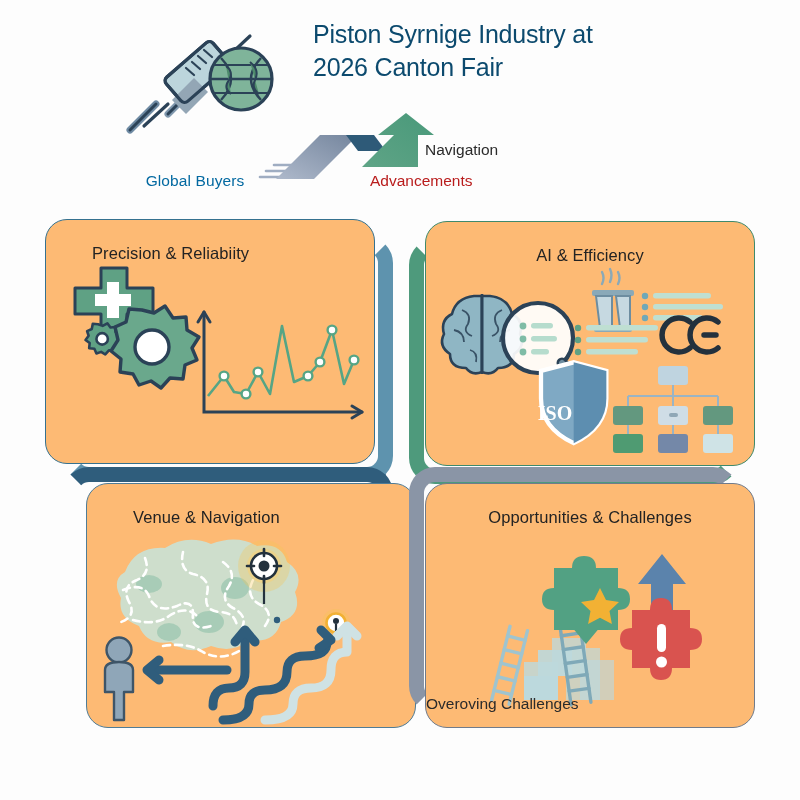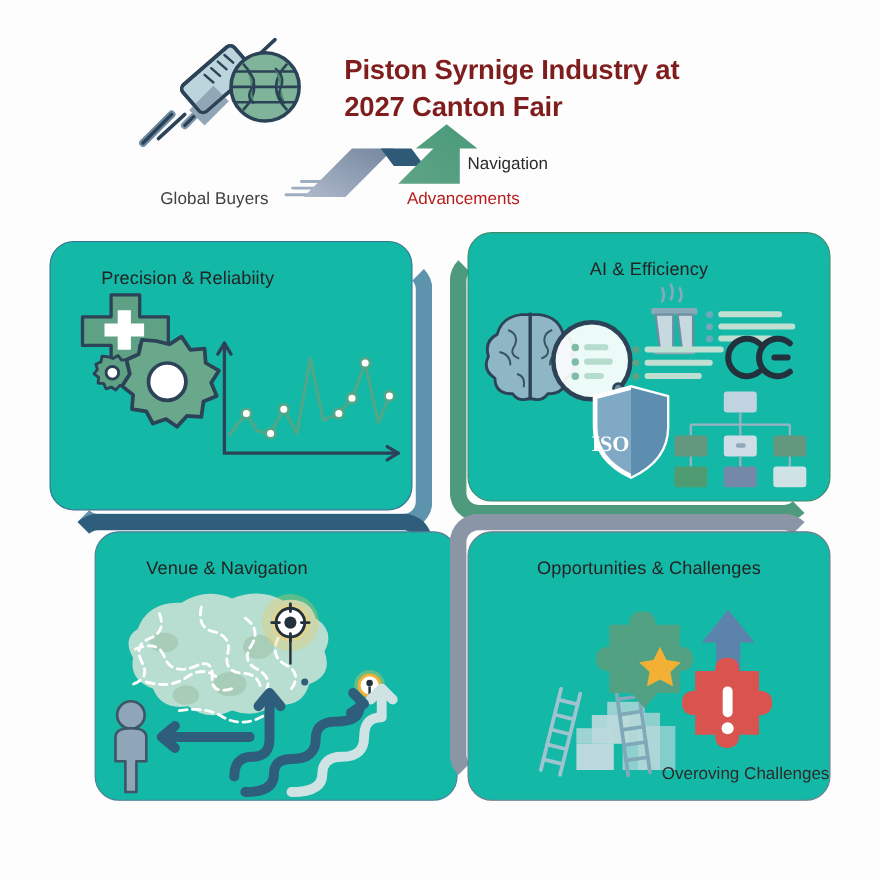"Piston Syrnige Industry at" .page-title { color: #7f1d1d -> #0c4a6e; font-weight: bold -> normal; top: 48px -> 18px }
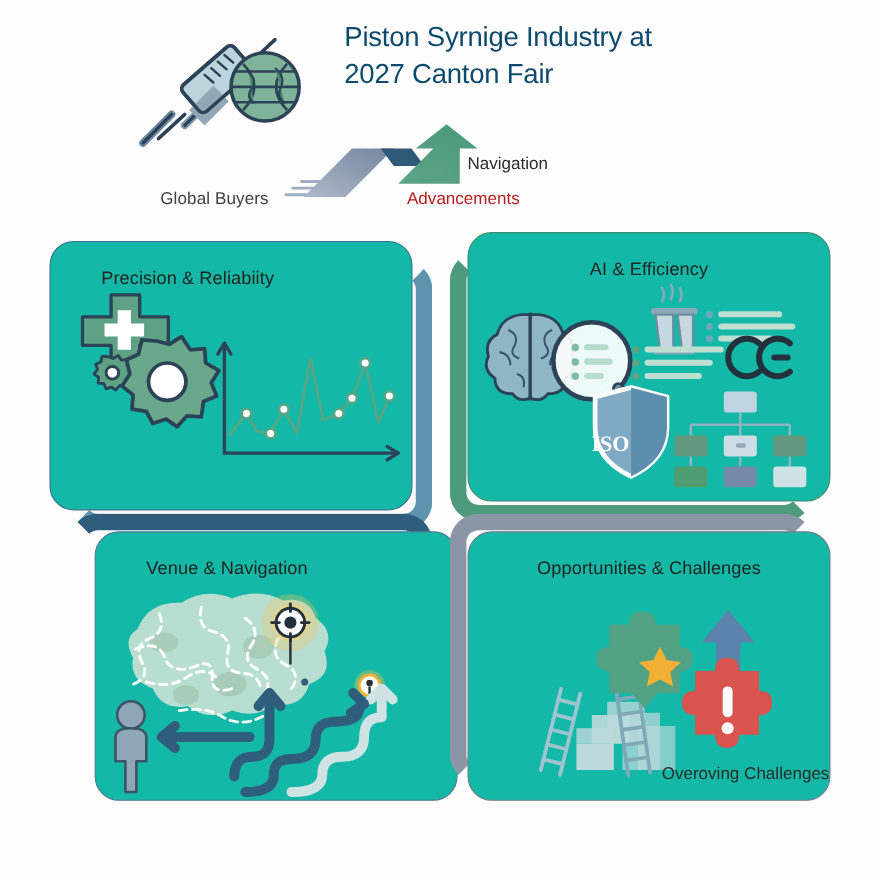"2027 Canton Fair" div { text: 2027 -> 2026 }
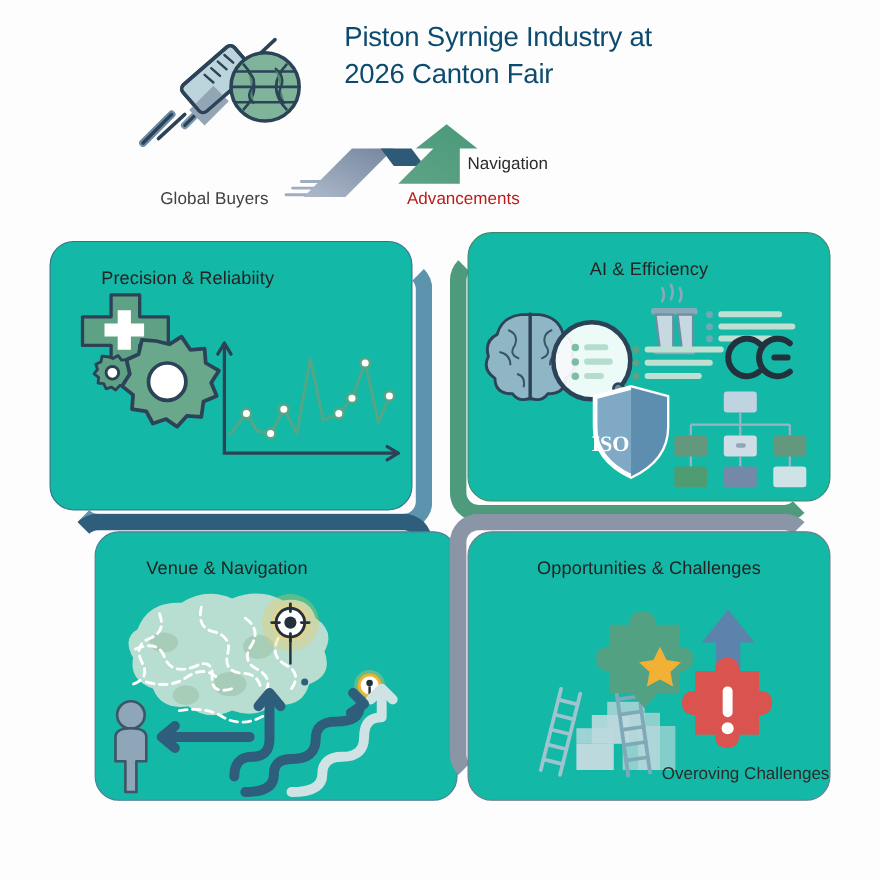"Global Buyers" .label-global-buyers { color: #404040 -> #0369a1 }
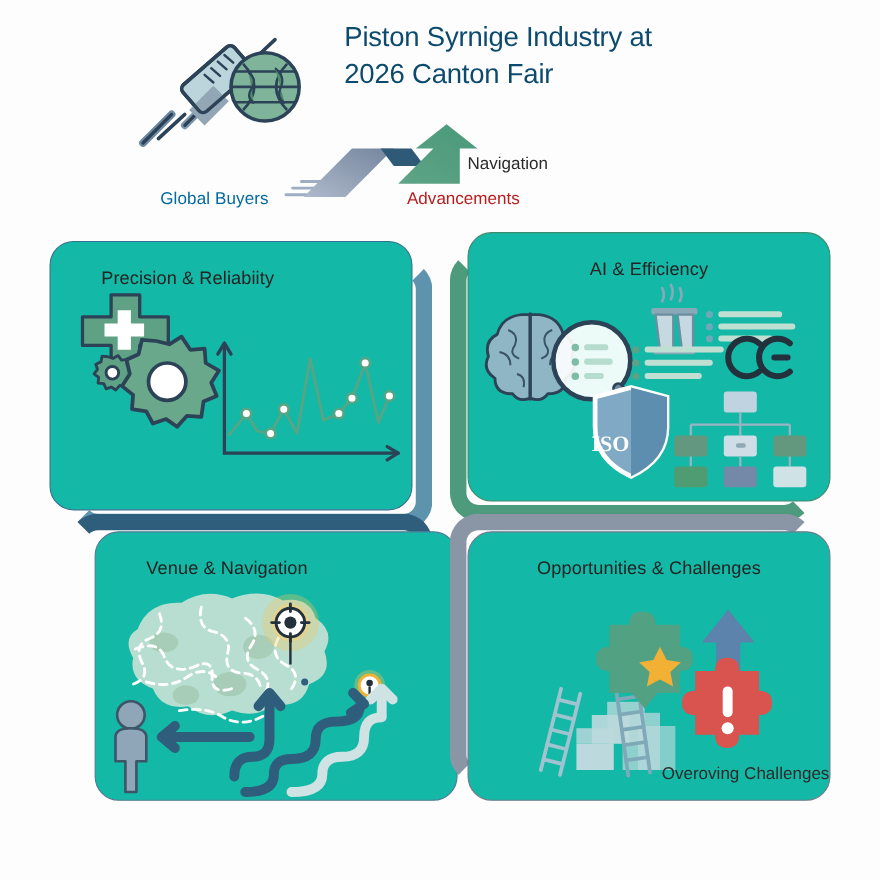"Precision & Reliabiity" .card { background: #14b8a6 -> #fdba74 }
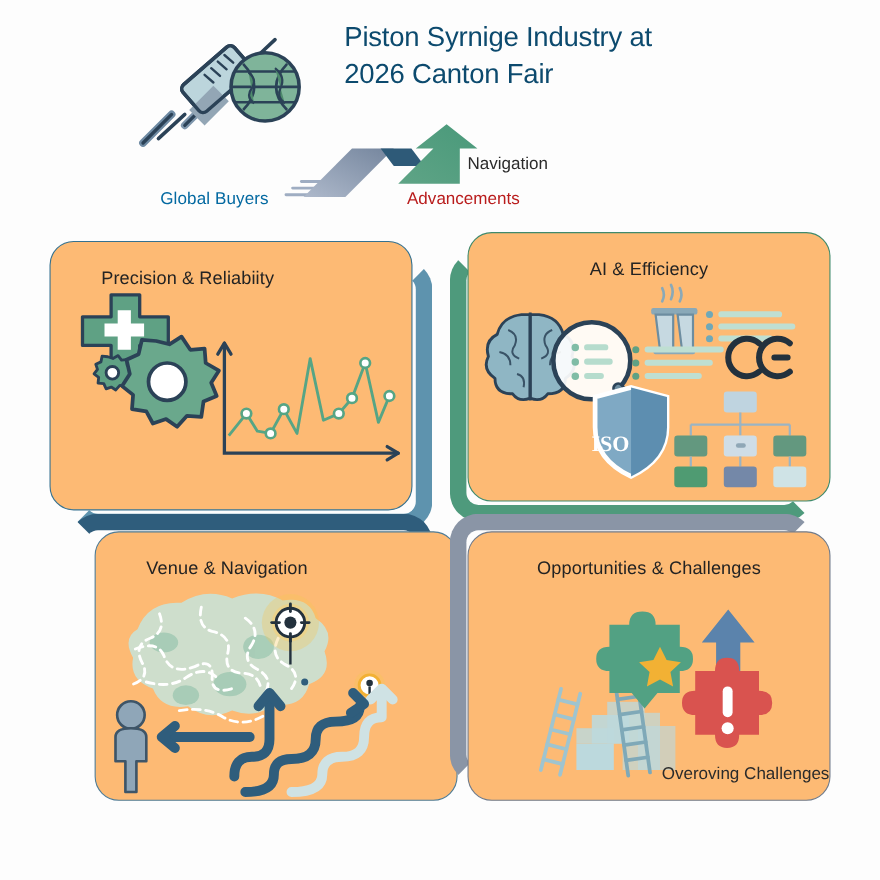"AI & Efficiency" .slot-tr { top: 6px -> 16px }
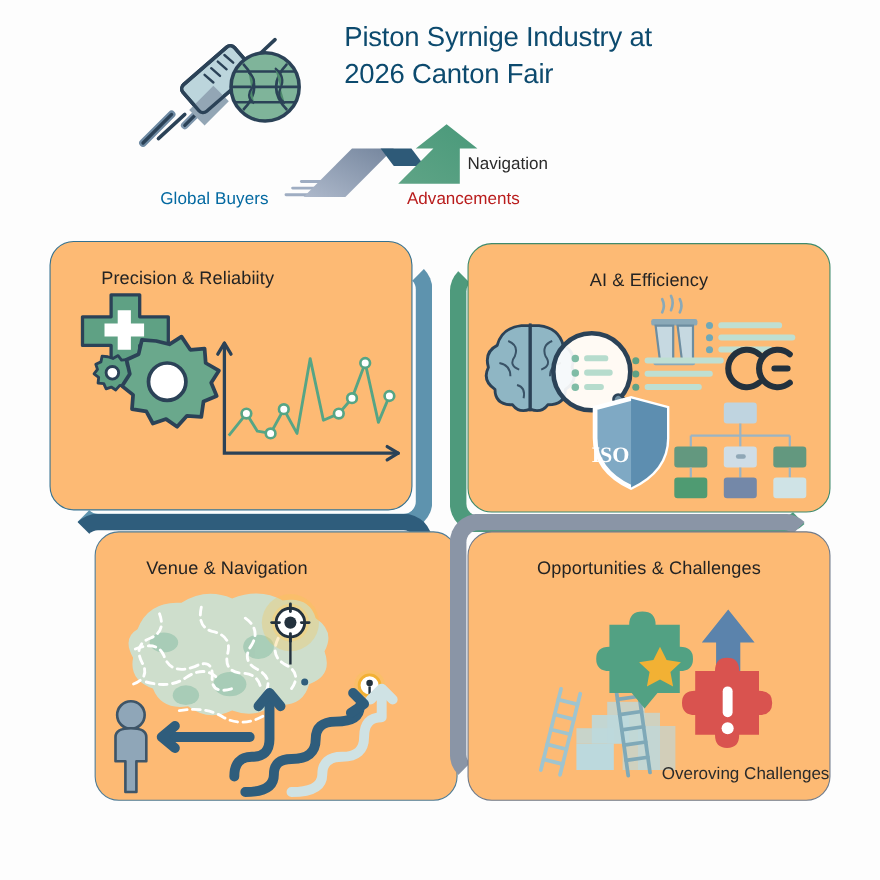"Overoving Challenges" .card-footnote { text-align: right -> left }
